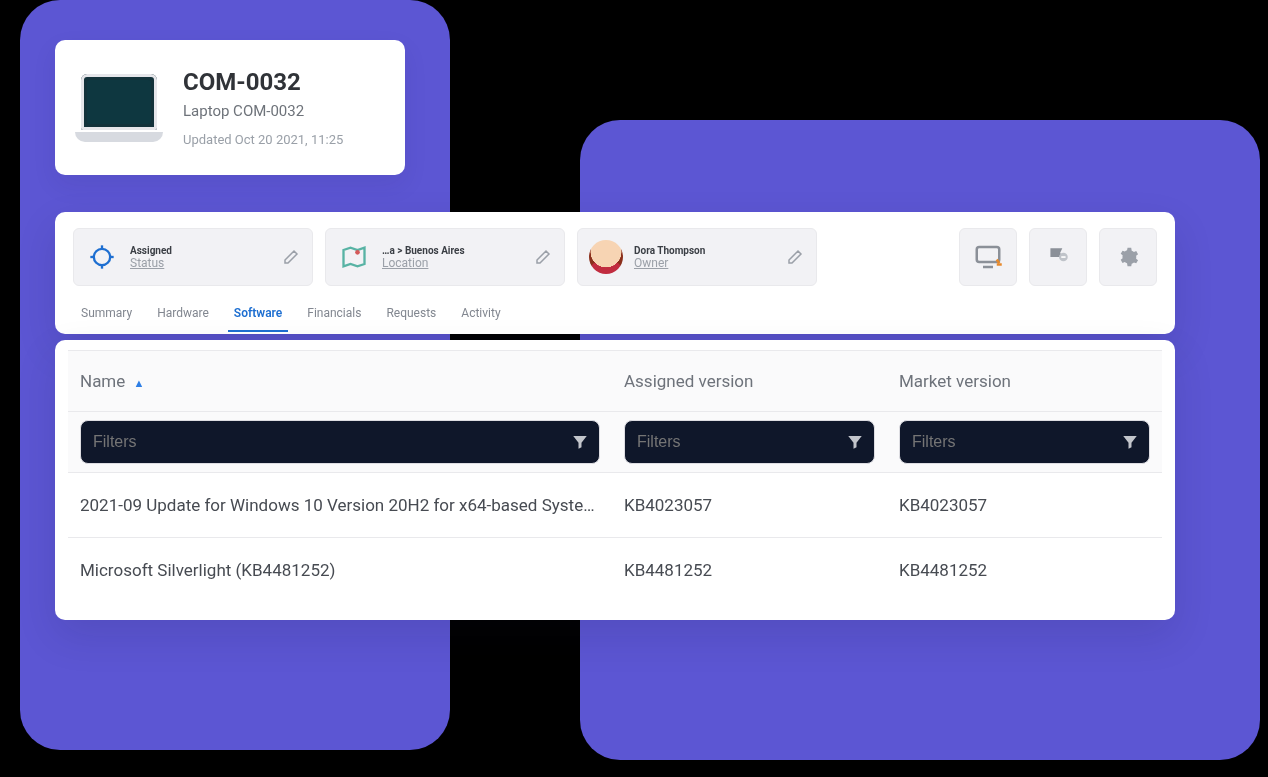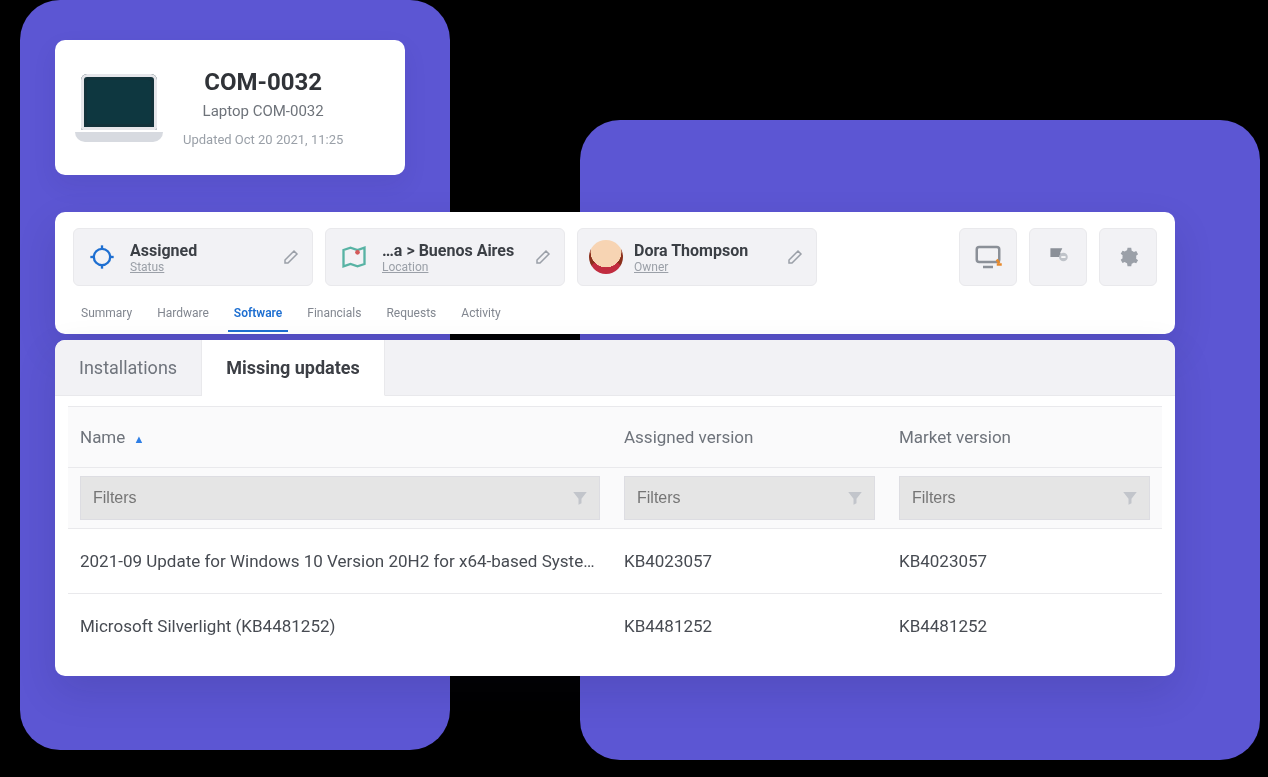"COM-0032" .asset-card { text-align: center -> none }
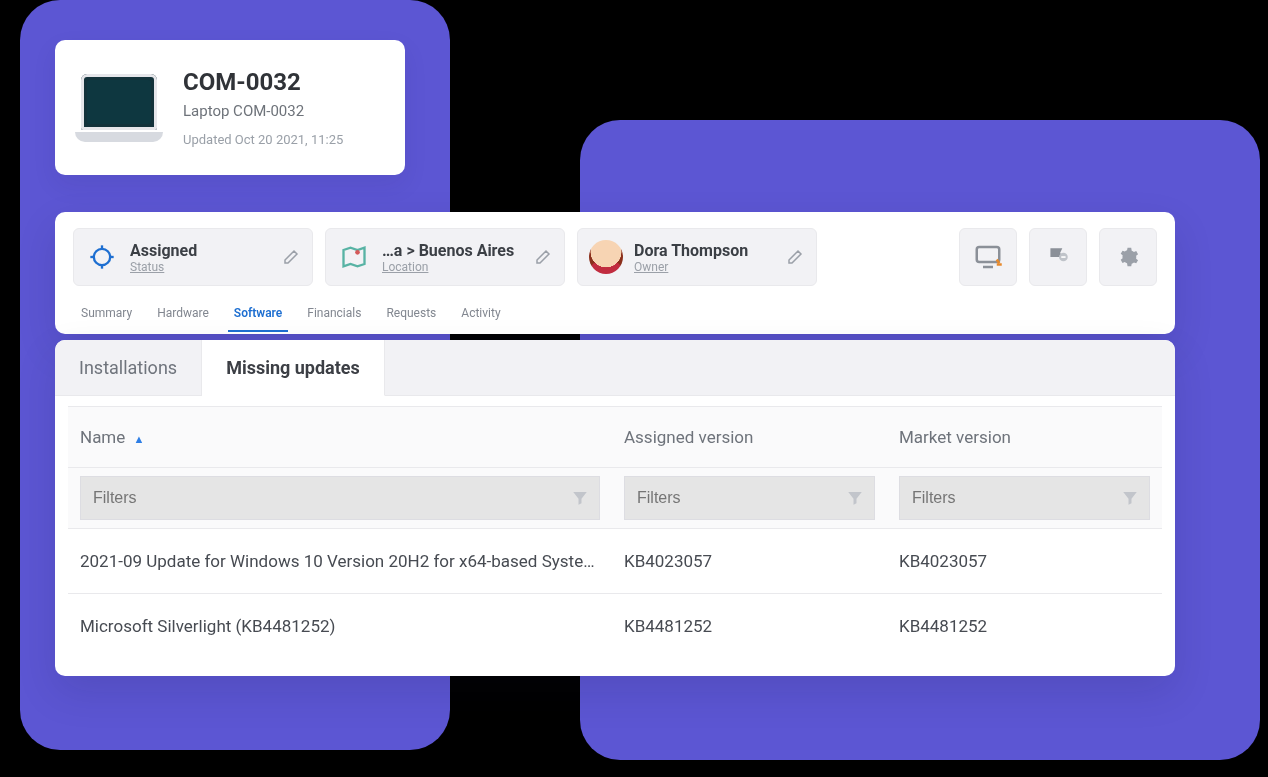"Assigned" .pill .primary { font-size: 16px -> 10px }
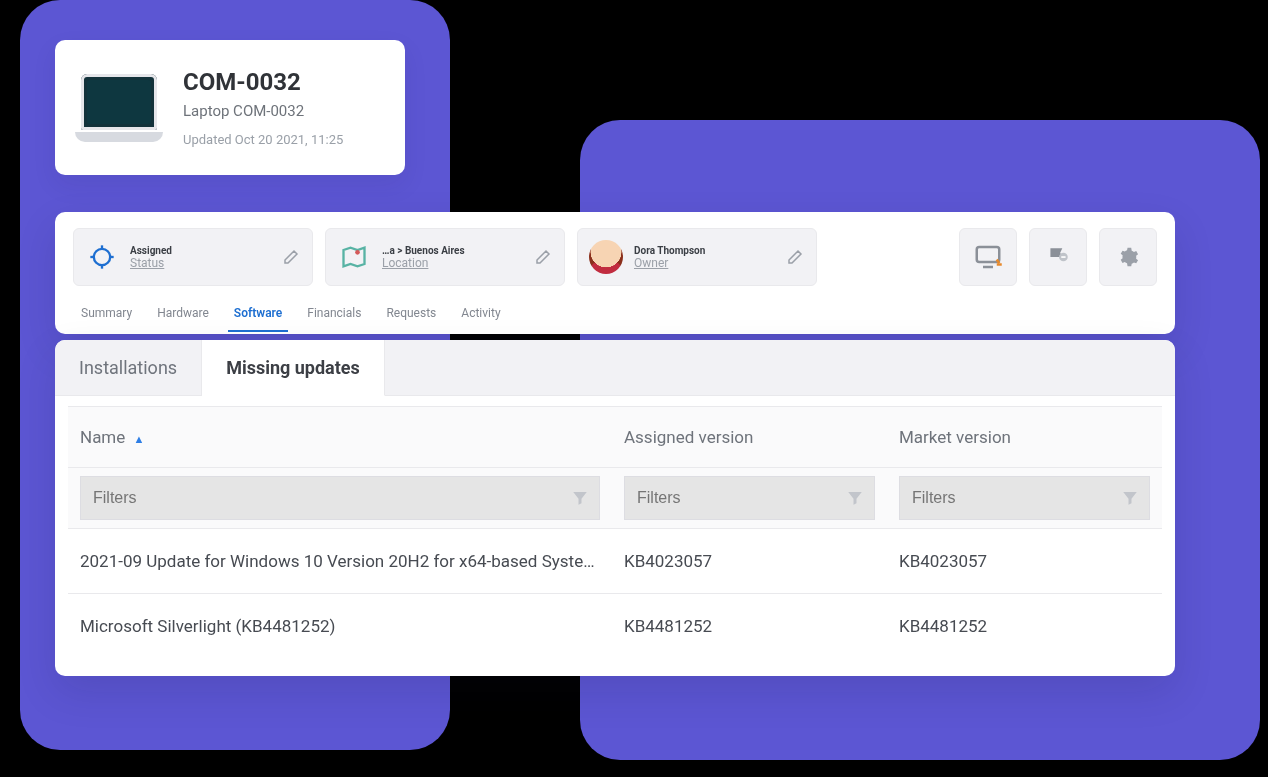"Installations" div.subtabs { html: <div> <div>Installations</div> <div>Missing updates</div> </div> -> none }
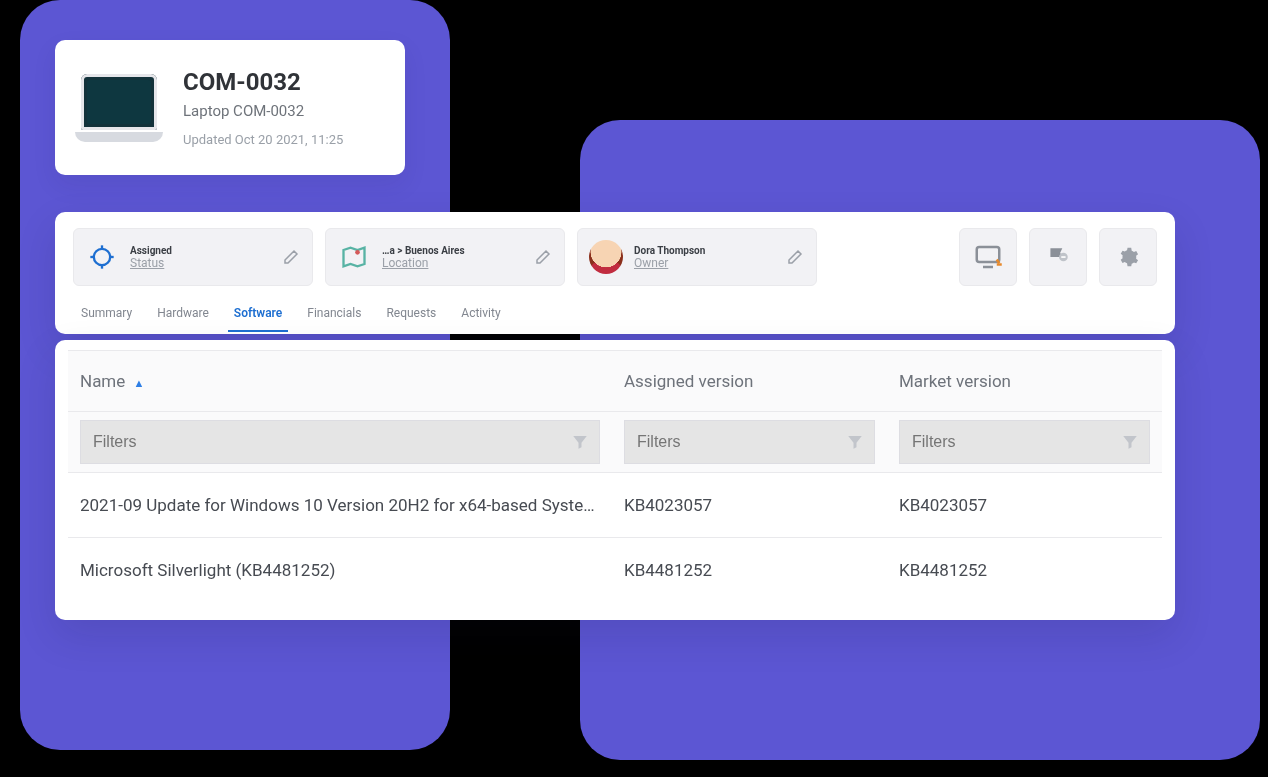"Filters" .filterbox { background: #e5e5e5 -> #0f172a; border-radius: 0 -> 8px }
